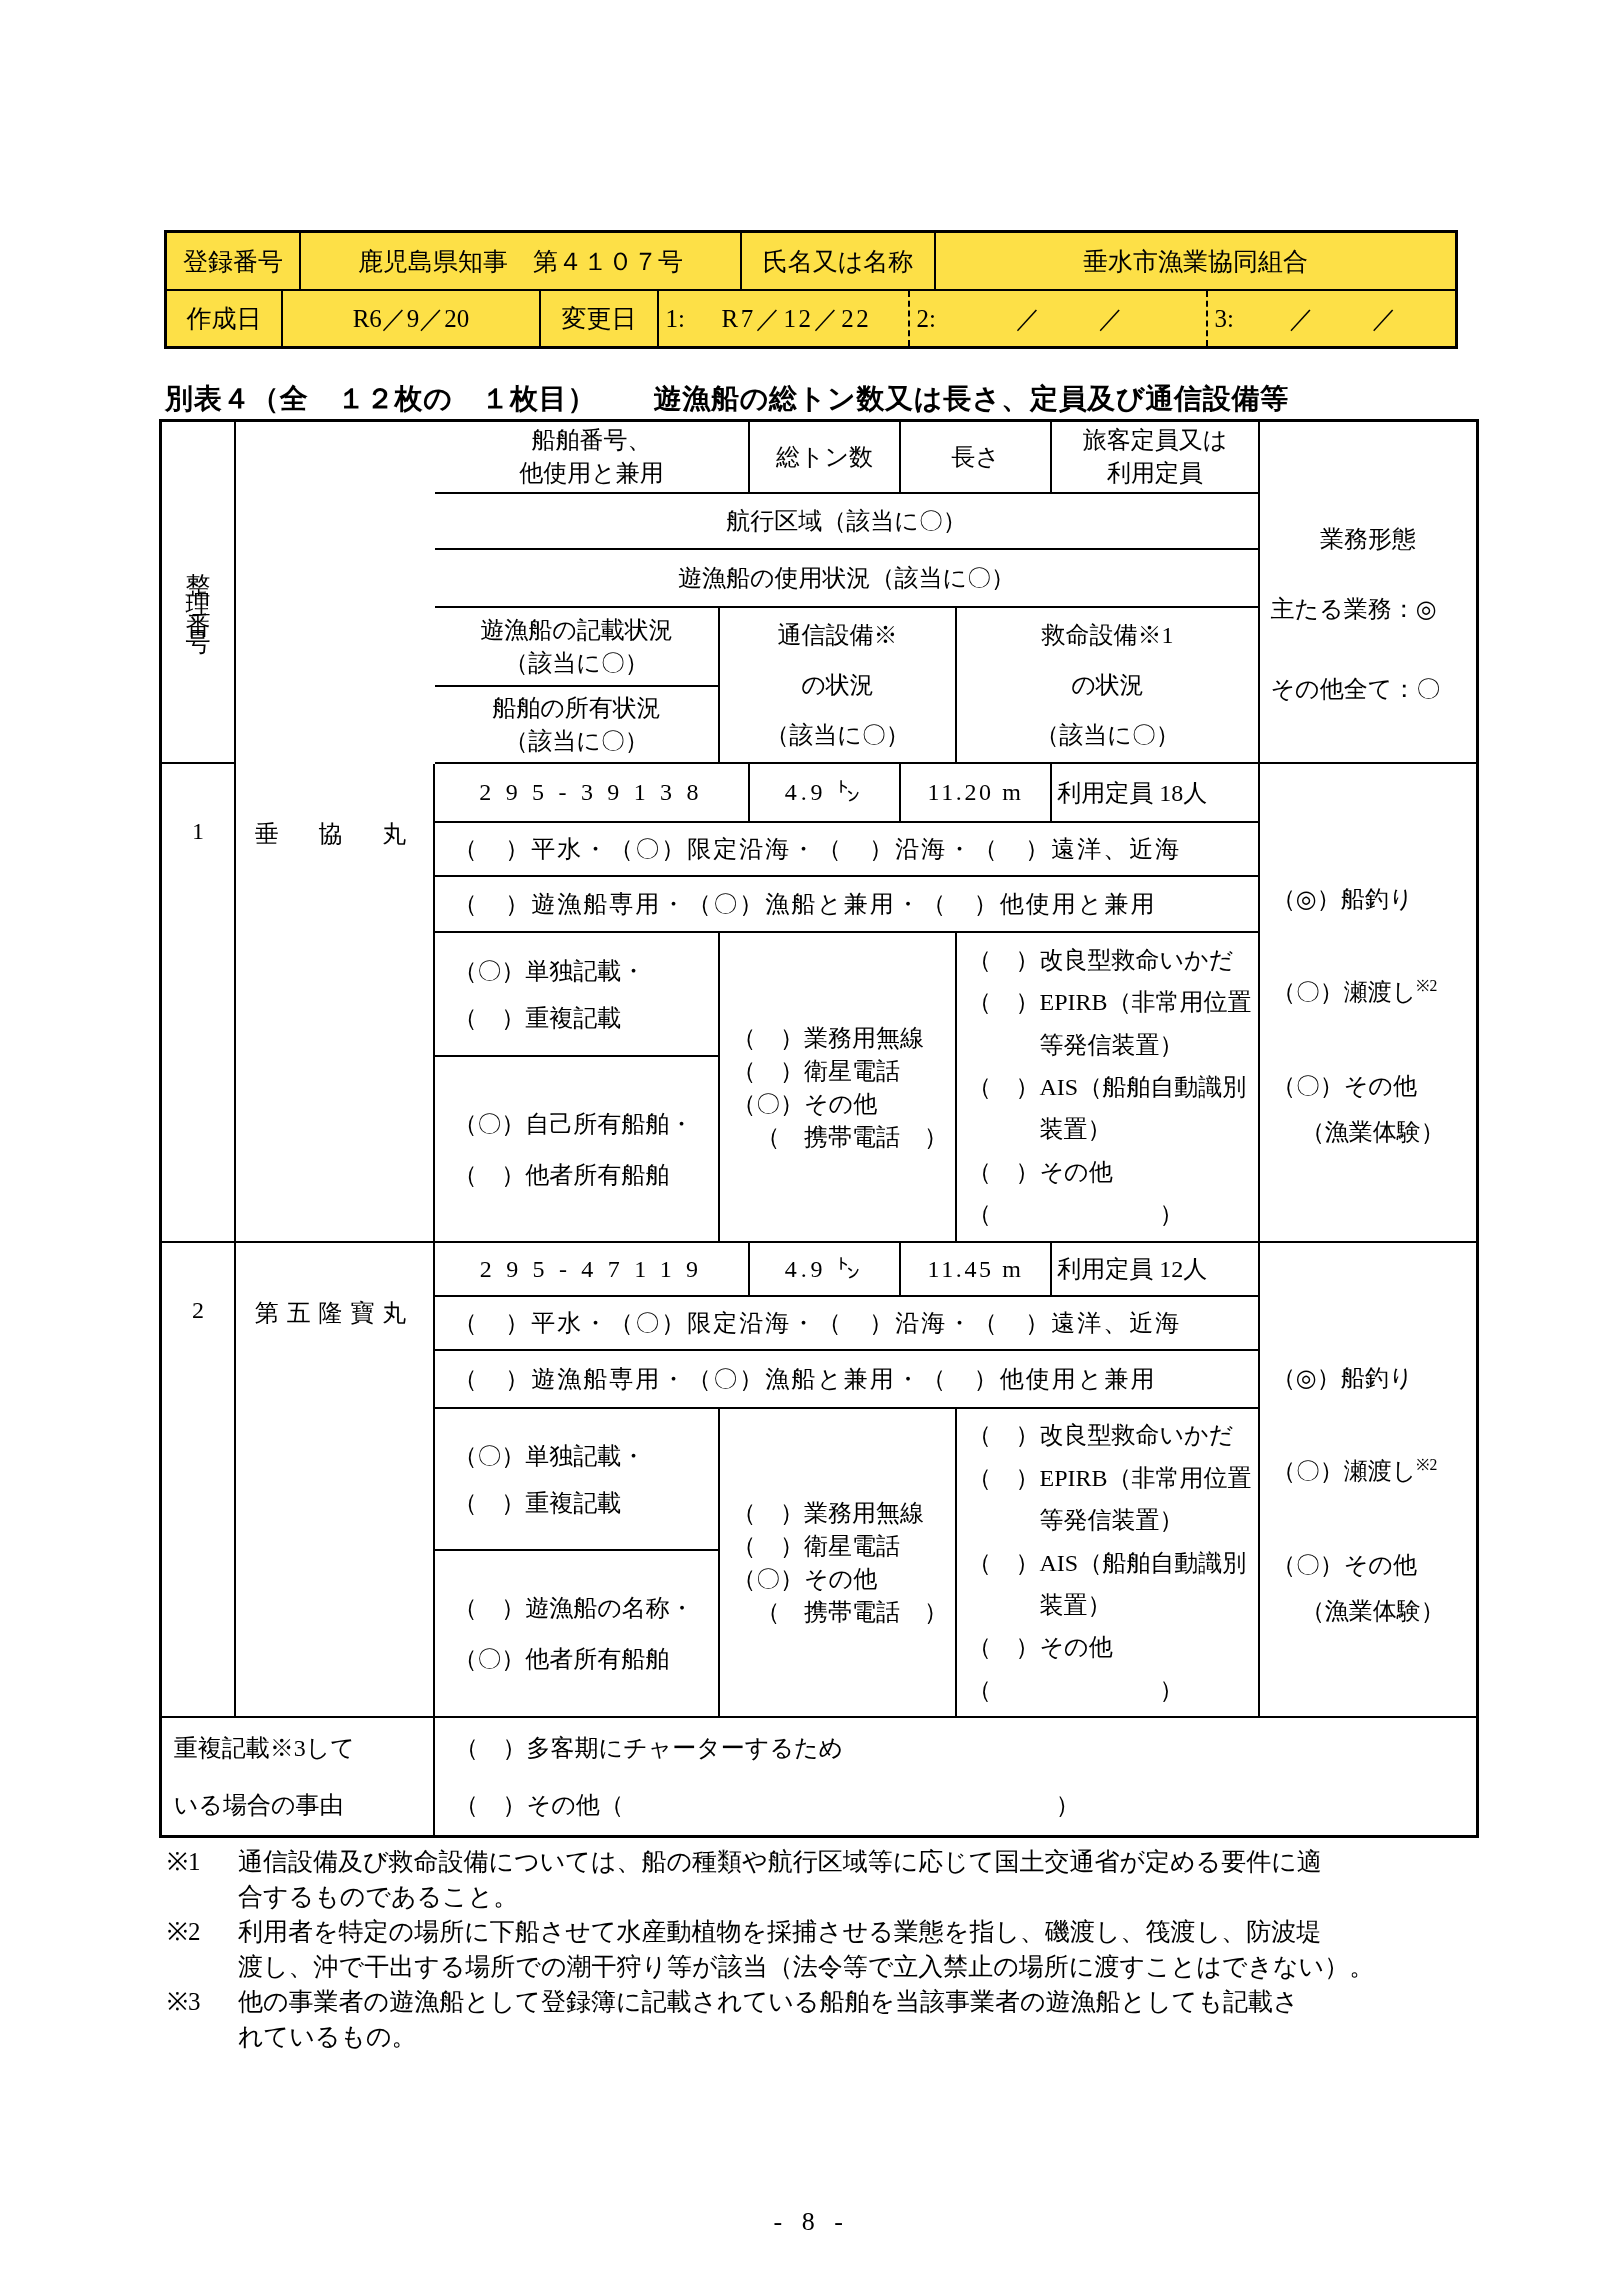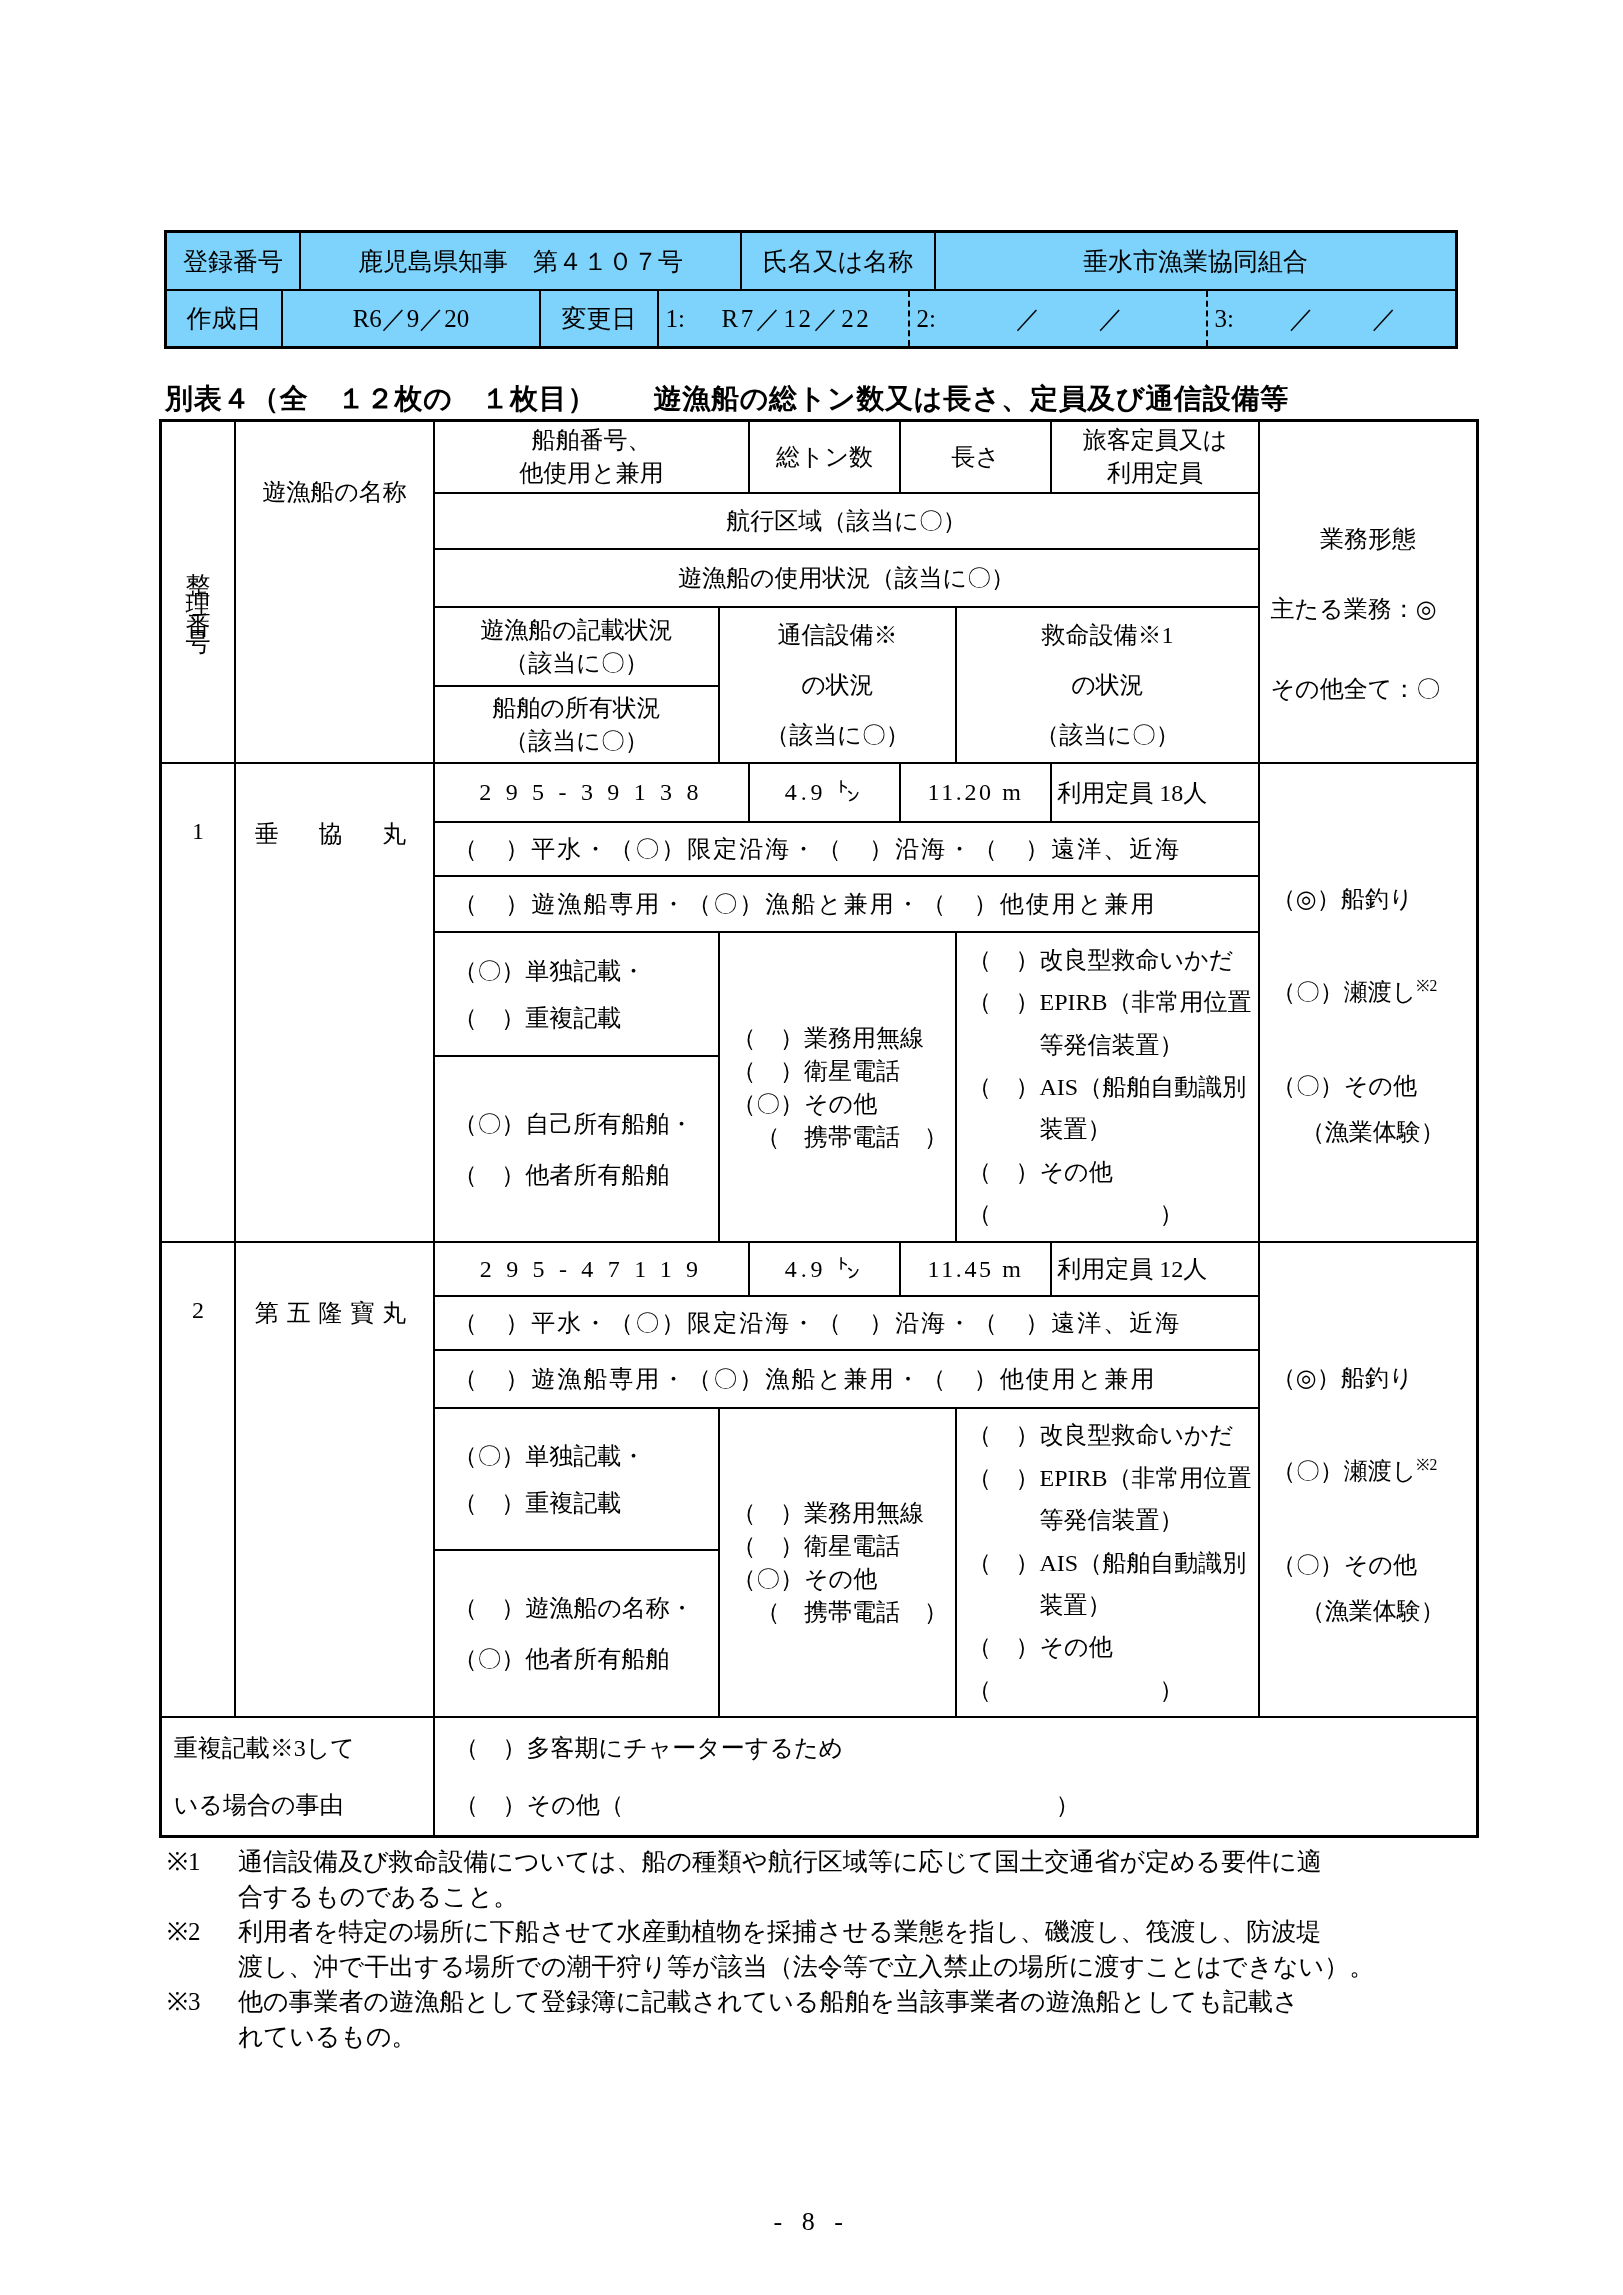"登録番号" #top-table { background: #7dd3fc -> #fde047 }
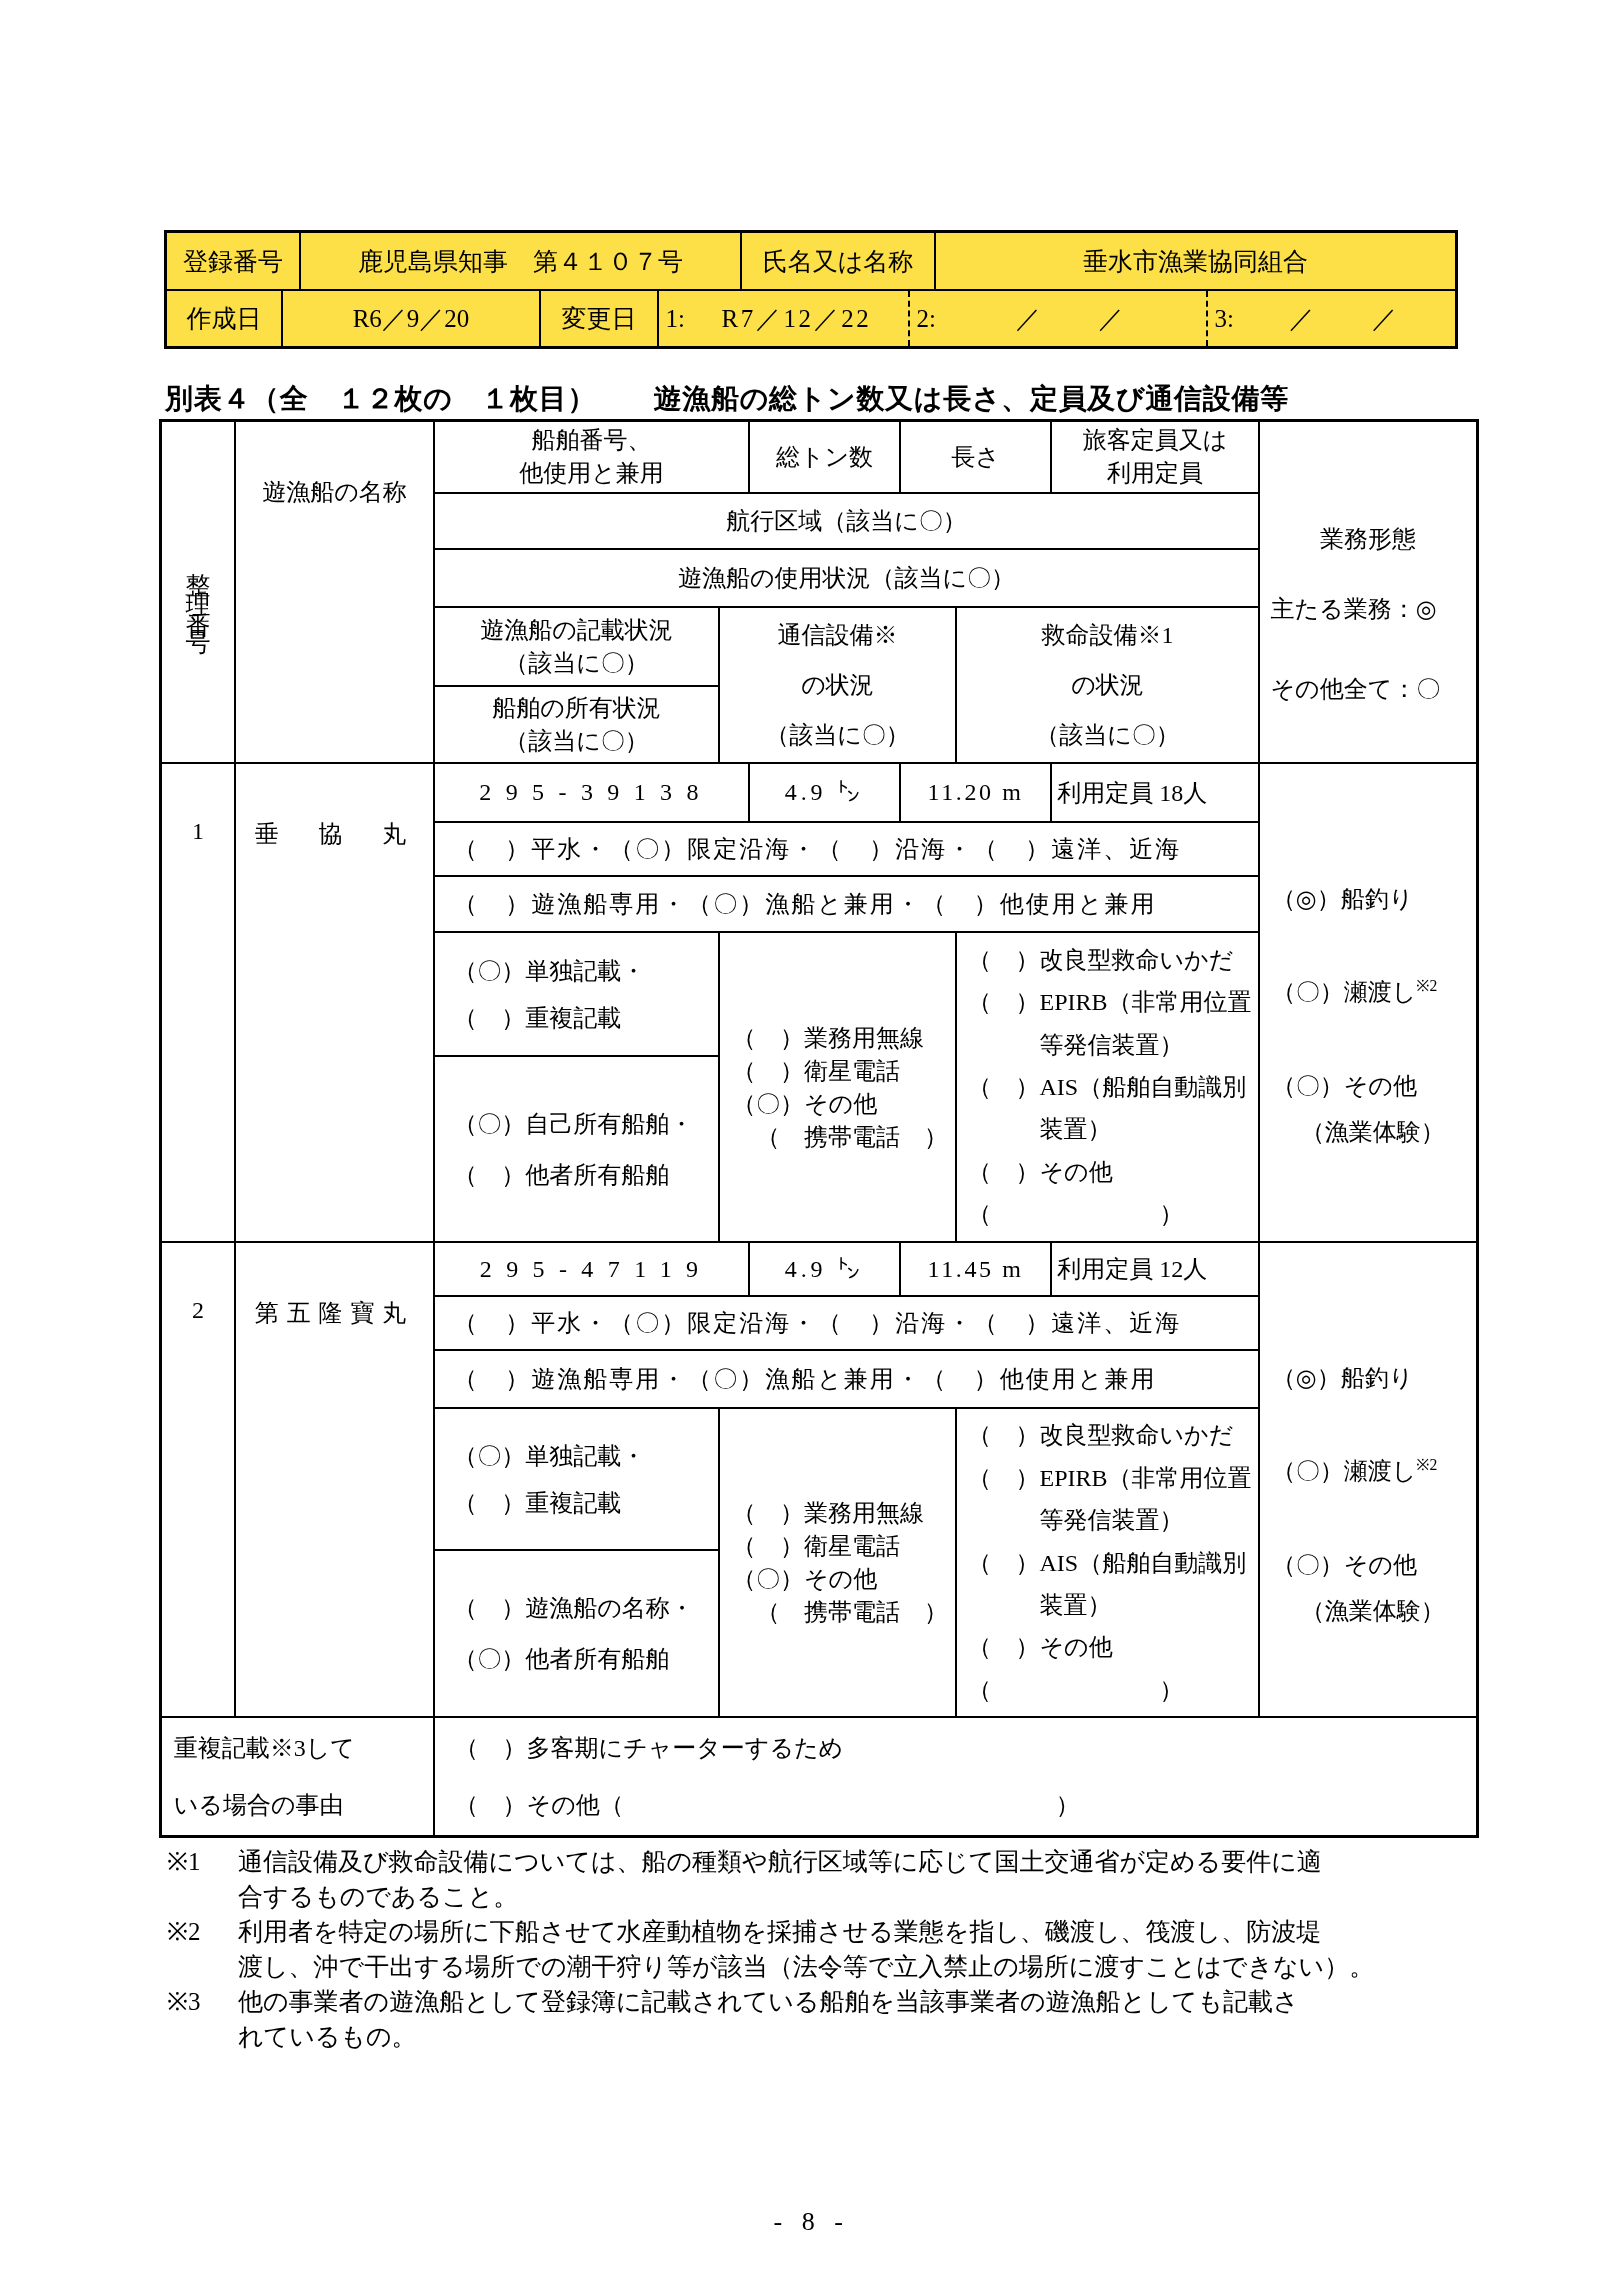"遊漁船の名称" div.top-pad { html: <div>遊漁船の名称</div> -> none }
